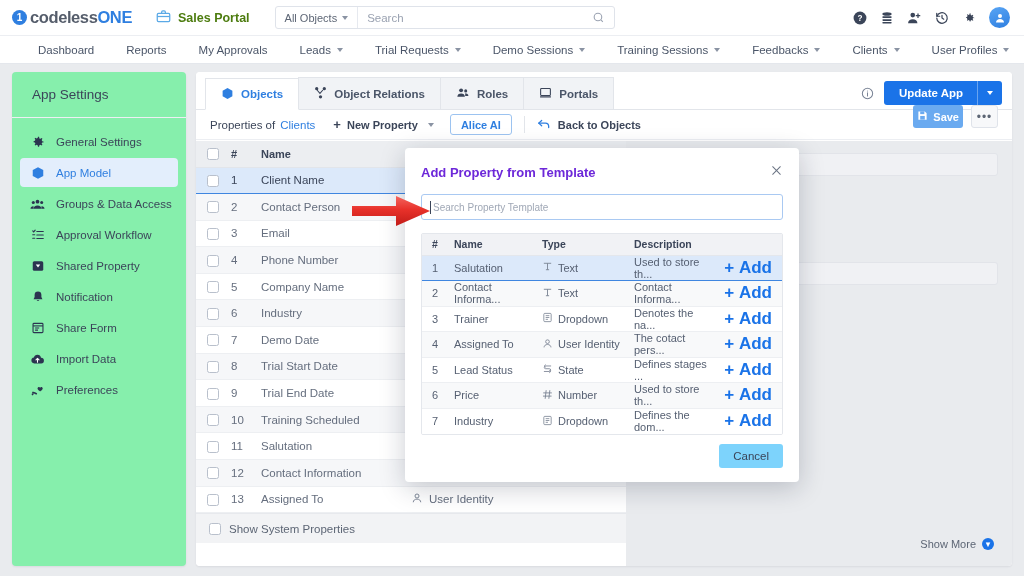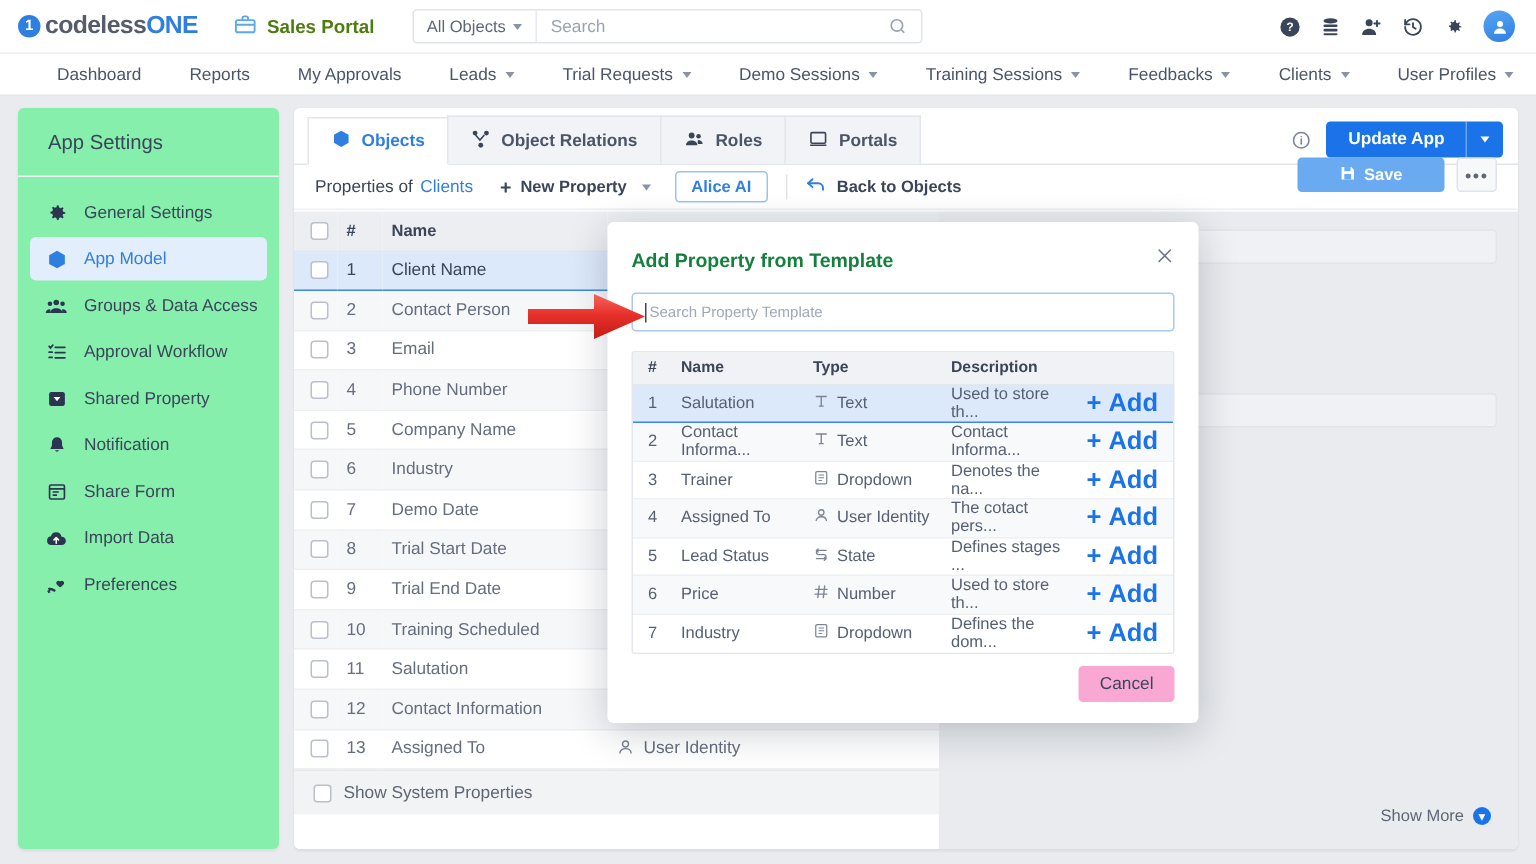"Save" .btn-save { padding: 0 28px -> 0 4px }
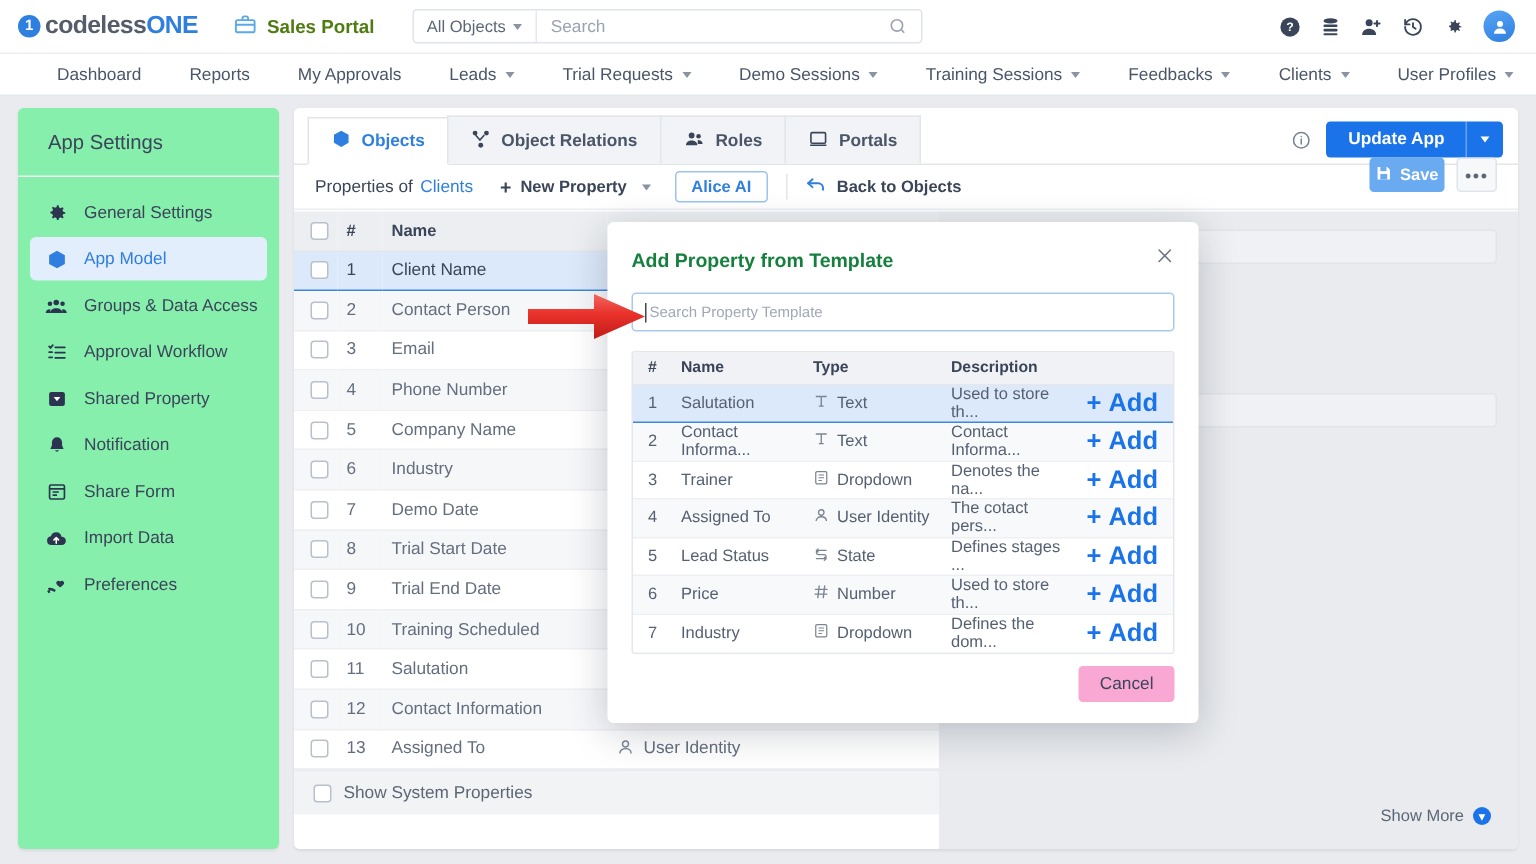"Add Property from Template" .modal-title { color: #15803d -> #6d28d9 }
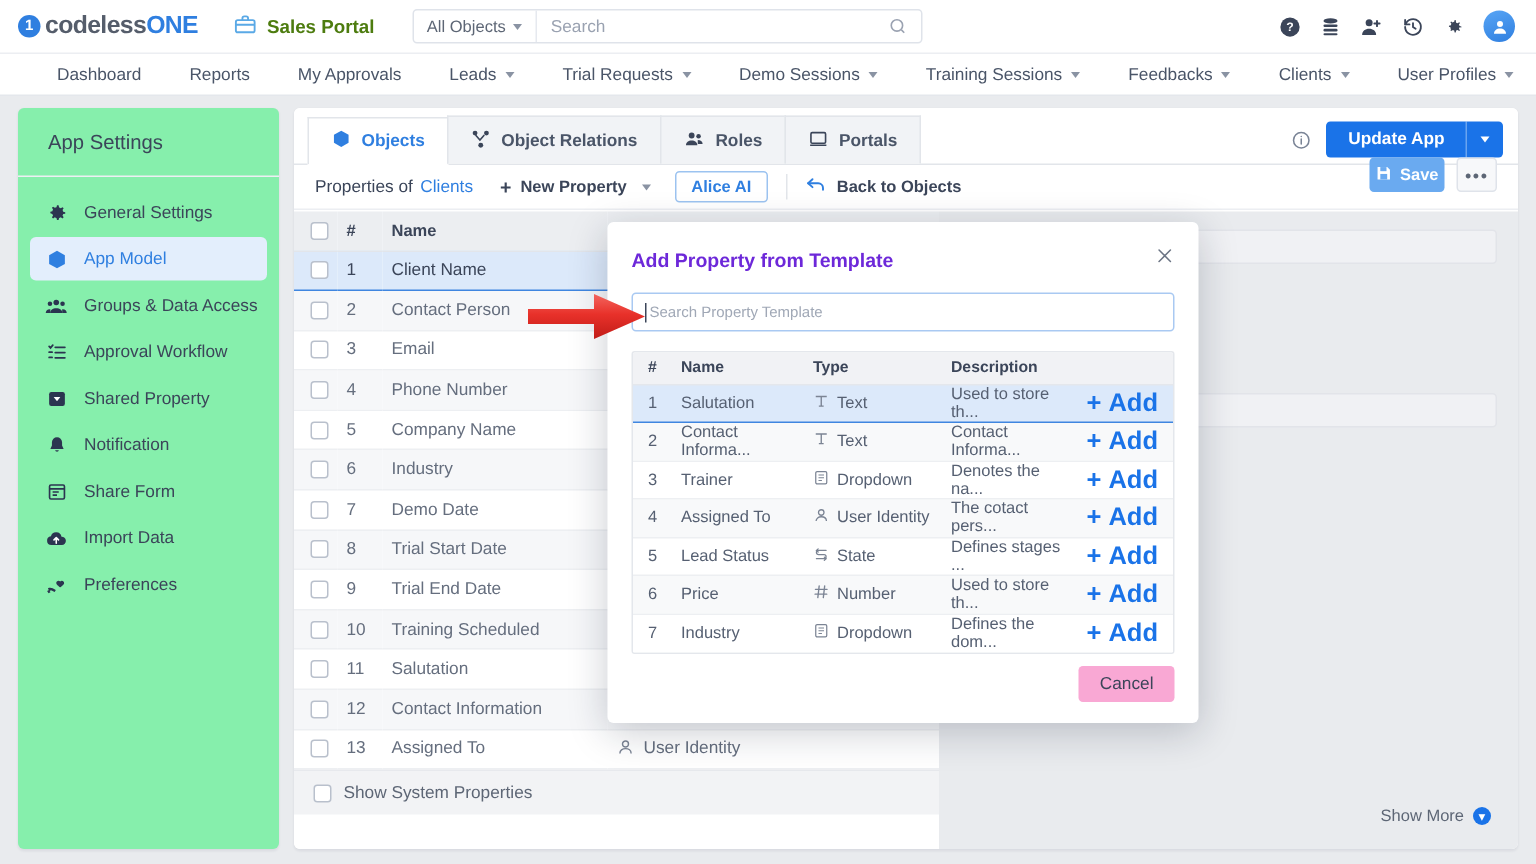"Cancel" .btn-cancel { background: #f9a8d4 -> #7dd3fc }
